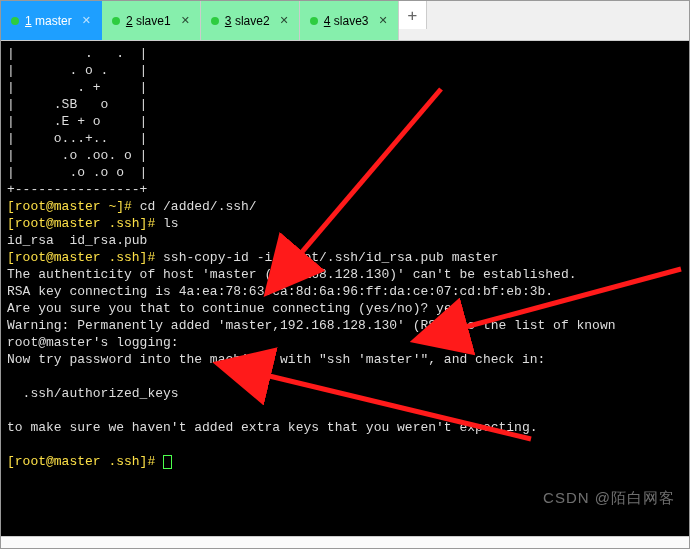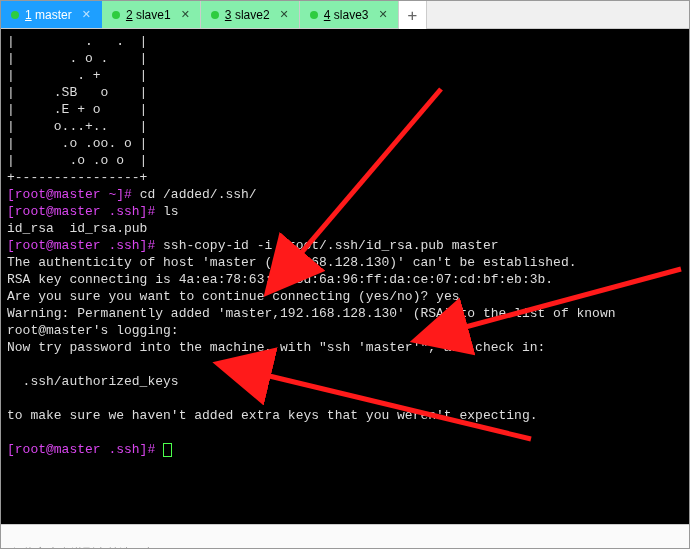"1 master" .tab-bar { height: 28px -> 40px }
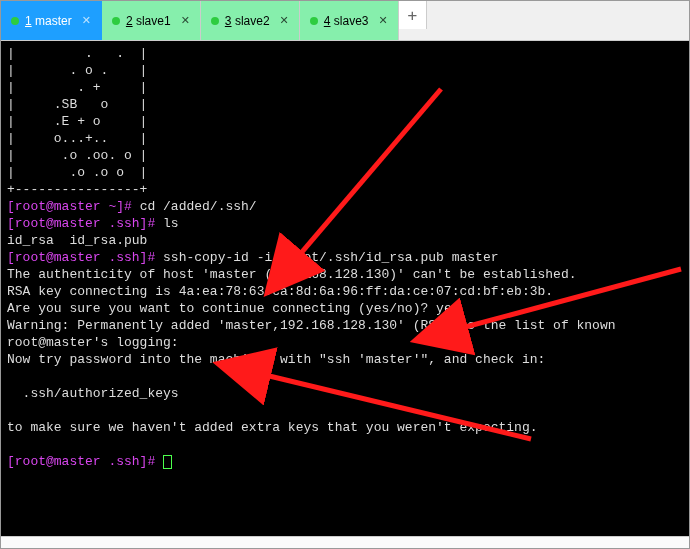"[root@master ~]#" .green { color: #d946ef -> #fde047 }
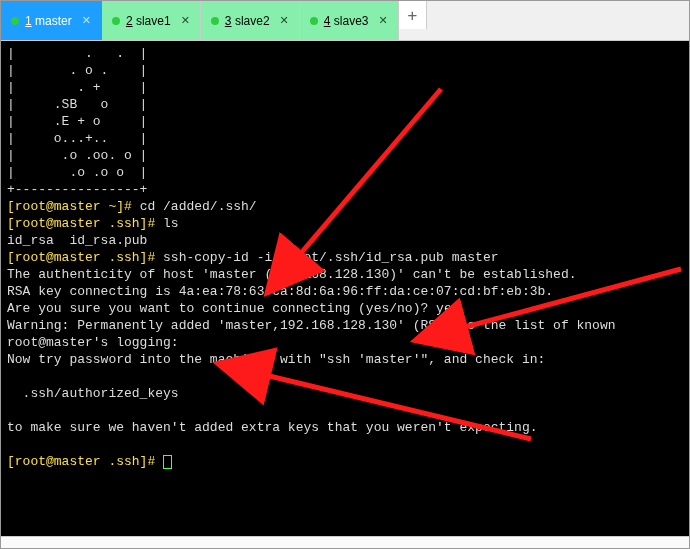"Are you sure you want" span.white { text: want -> that }
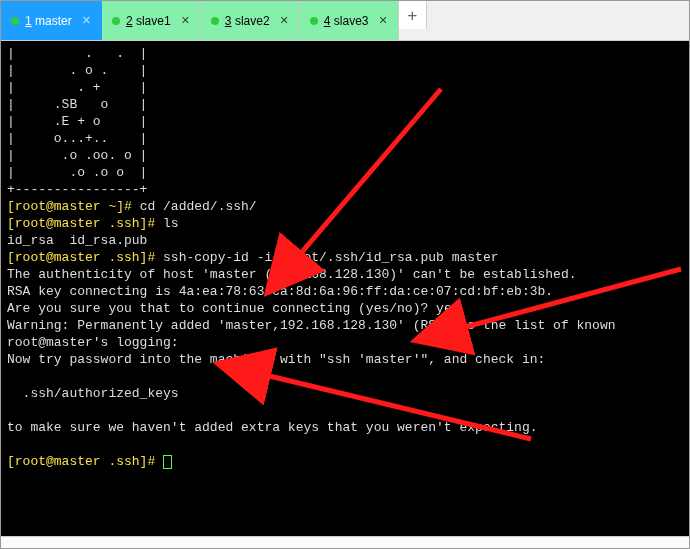"CSDN @陌白网客" div.watermark { html: none -> <div>CSDN @陌白网客</div> }
